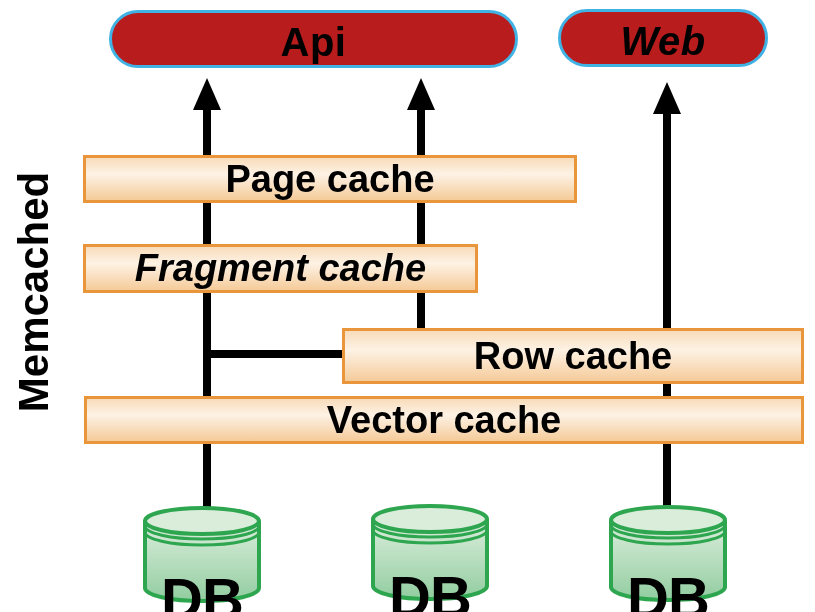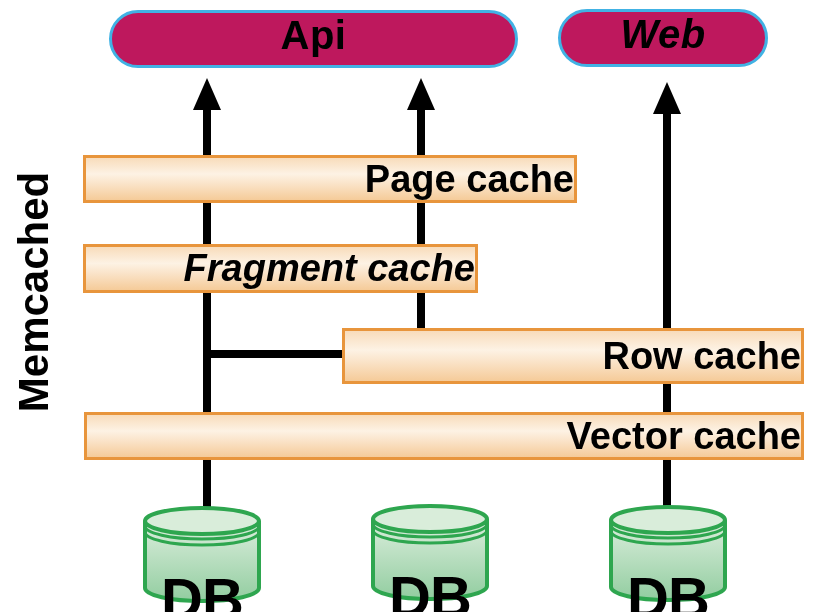"Api" .pill { align-items: flex-start -> flex-end; background: #be185d -> #b91c1c }
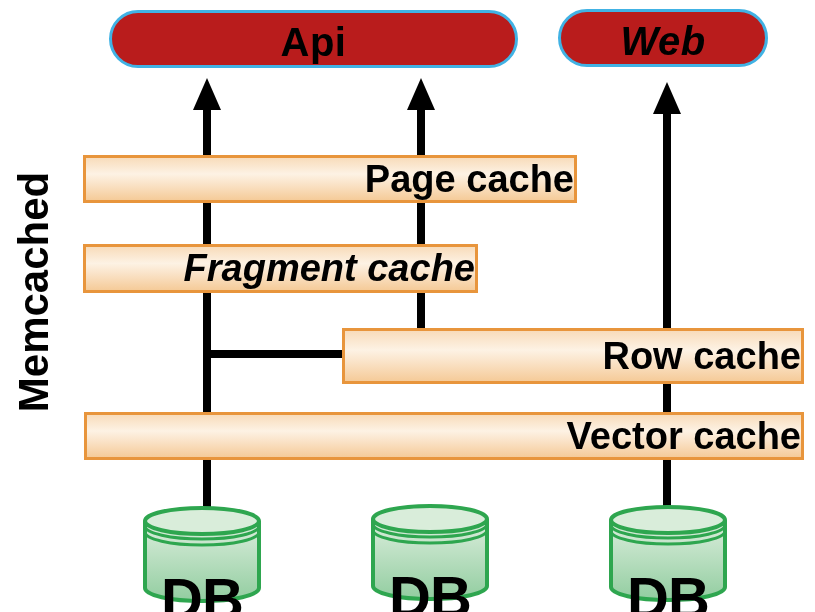"Page cache" .cache { justify-content: flex-end -> center }
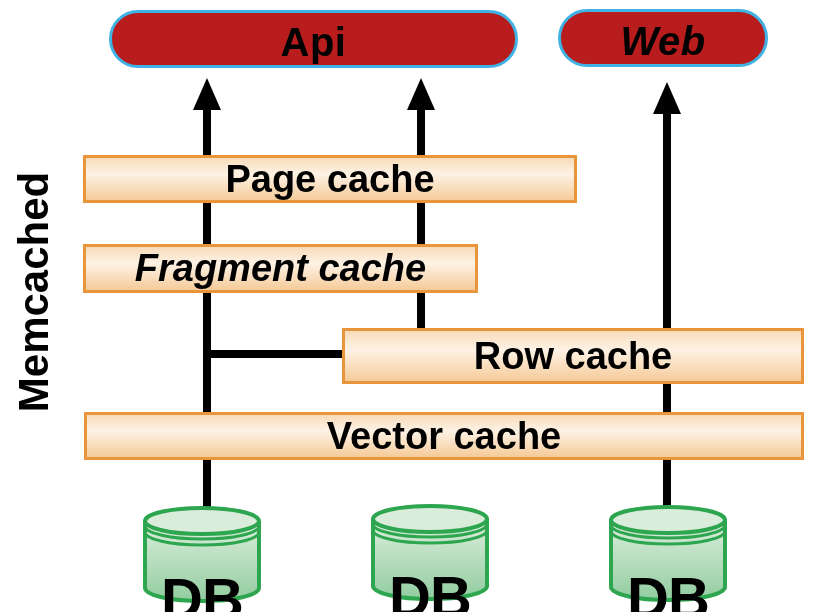"Vector cache" #cache-vector { top: 412px -> 396px }
